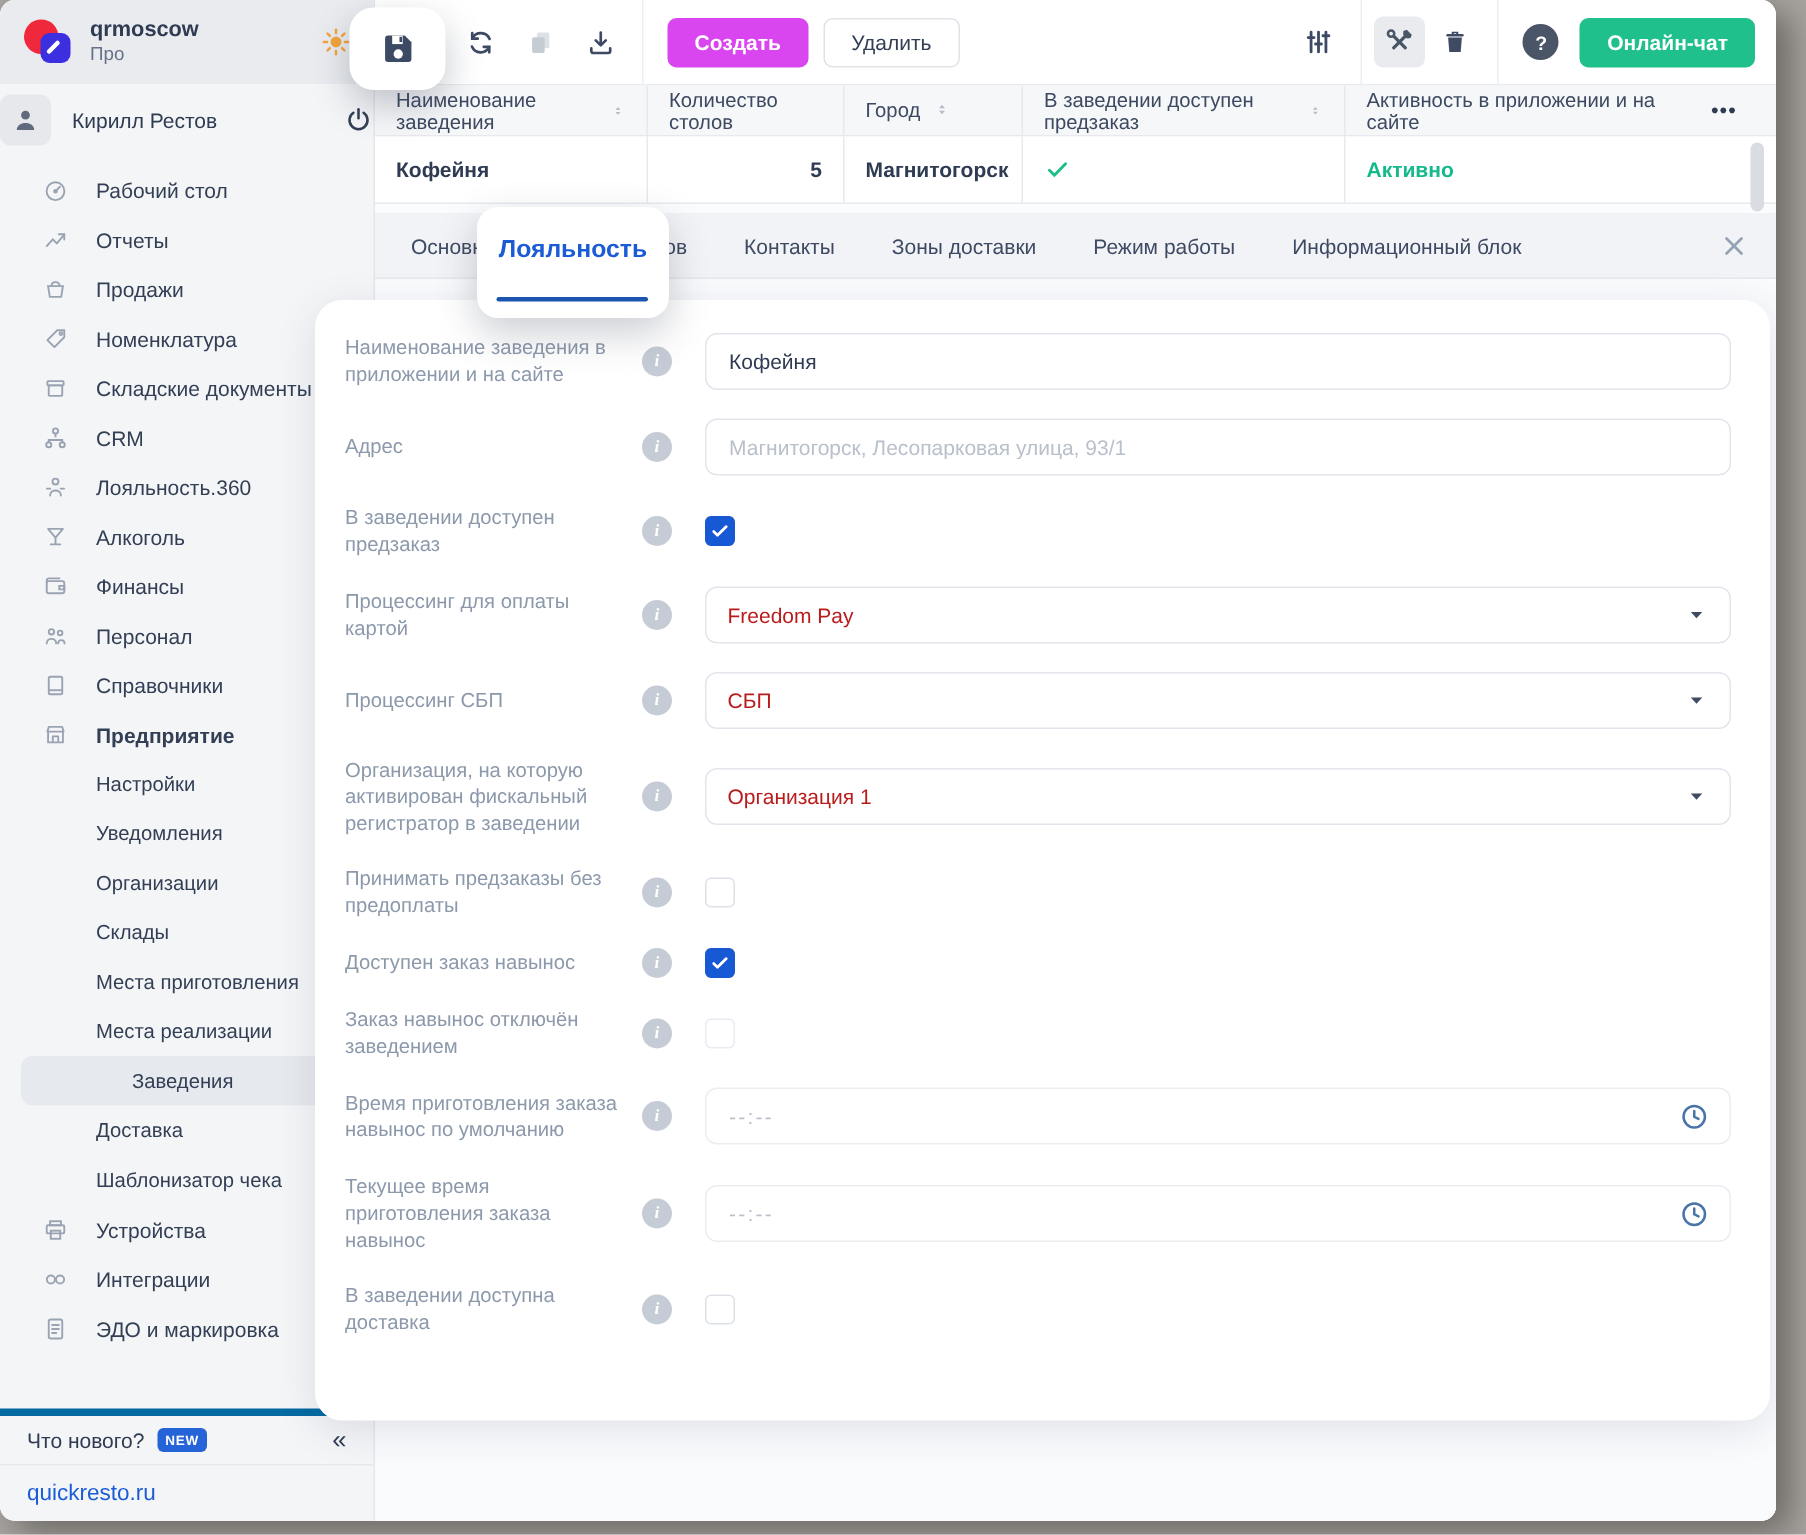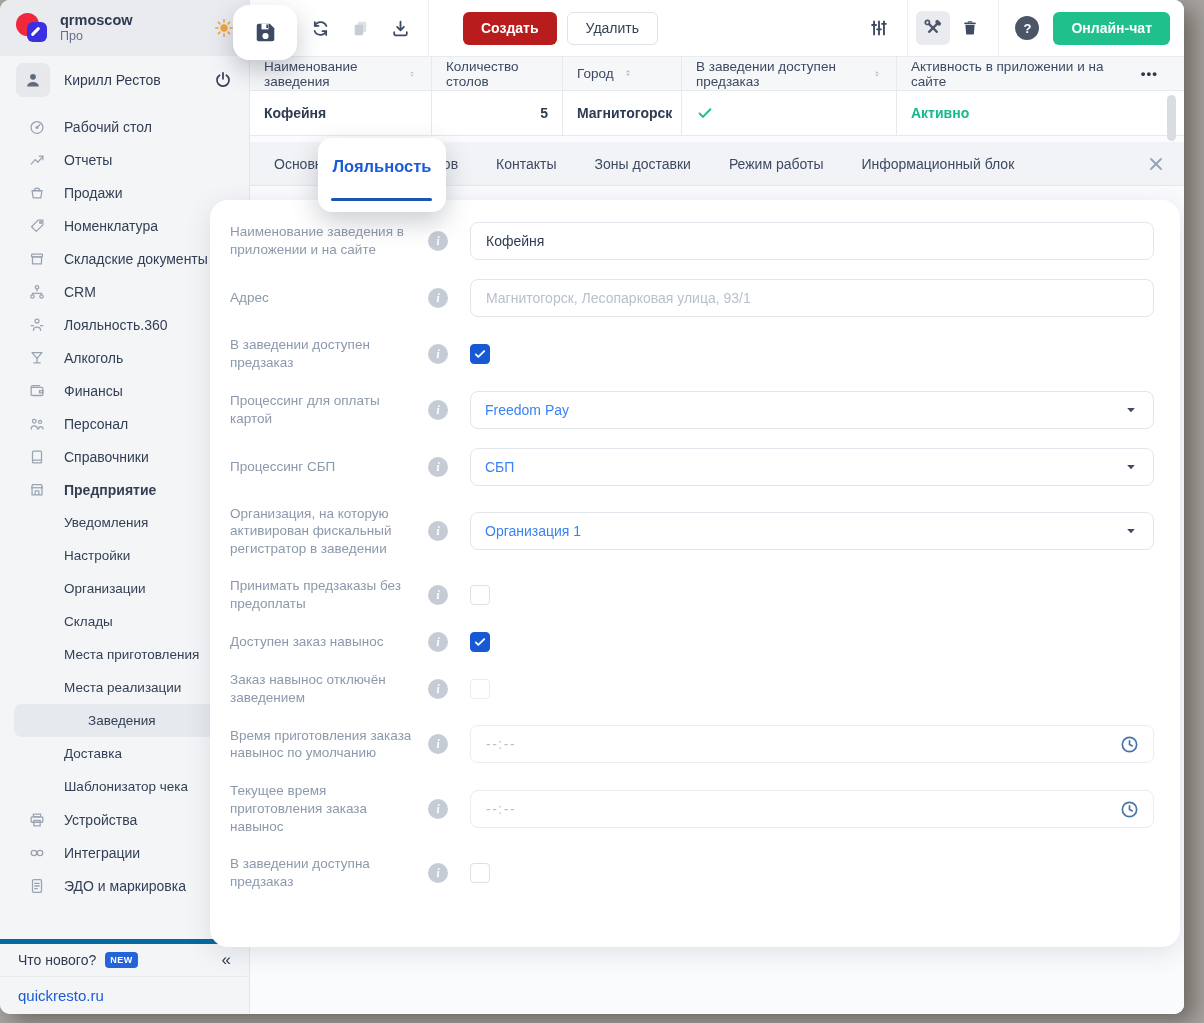"Создать" .btn-primary { background: #b91c1c -> #d946ef; margin-left: 26px -> 8px }
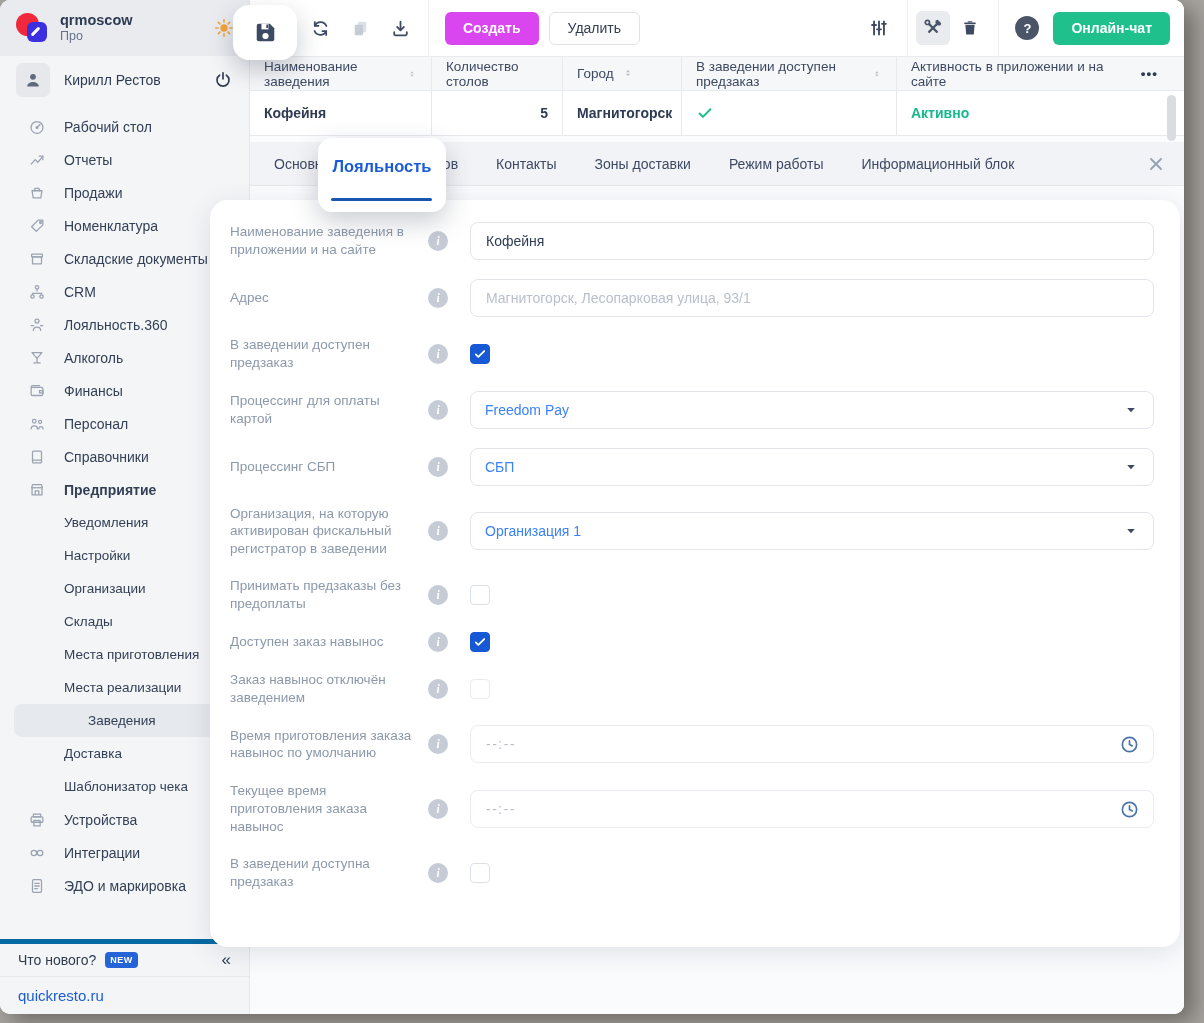"Кирилл Рестов" .sb-user { padding: 0 16px -> 0 0 }
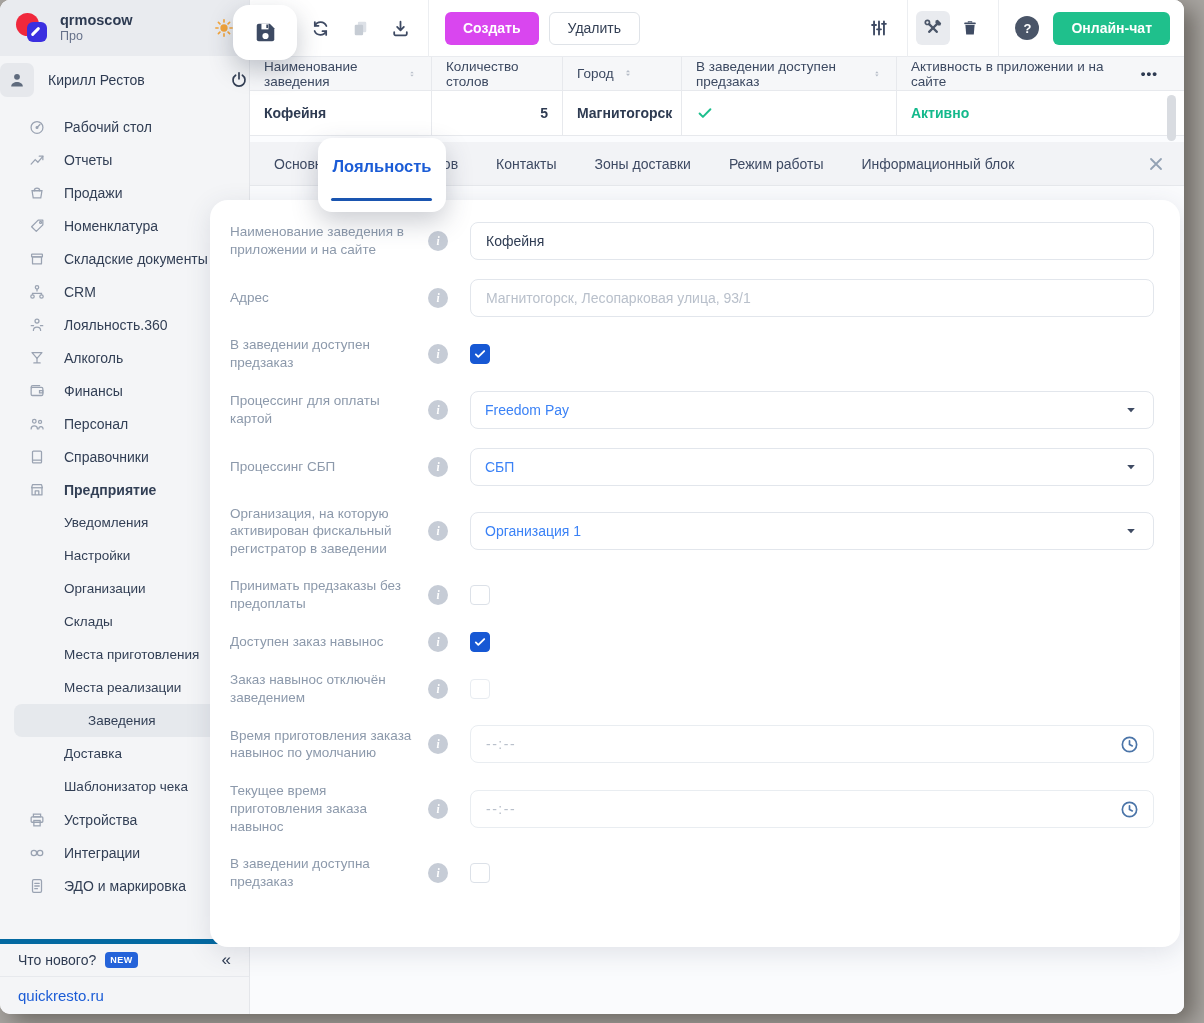"Freedom Pay" .selbox { color: #3b82f6 -> #b91c1c }
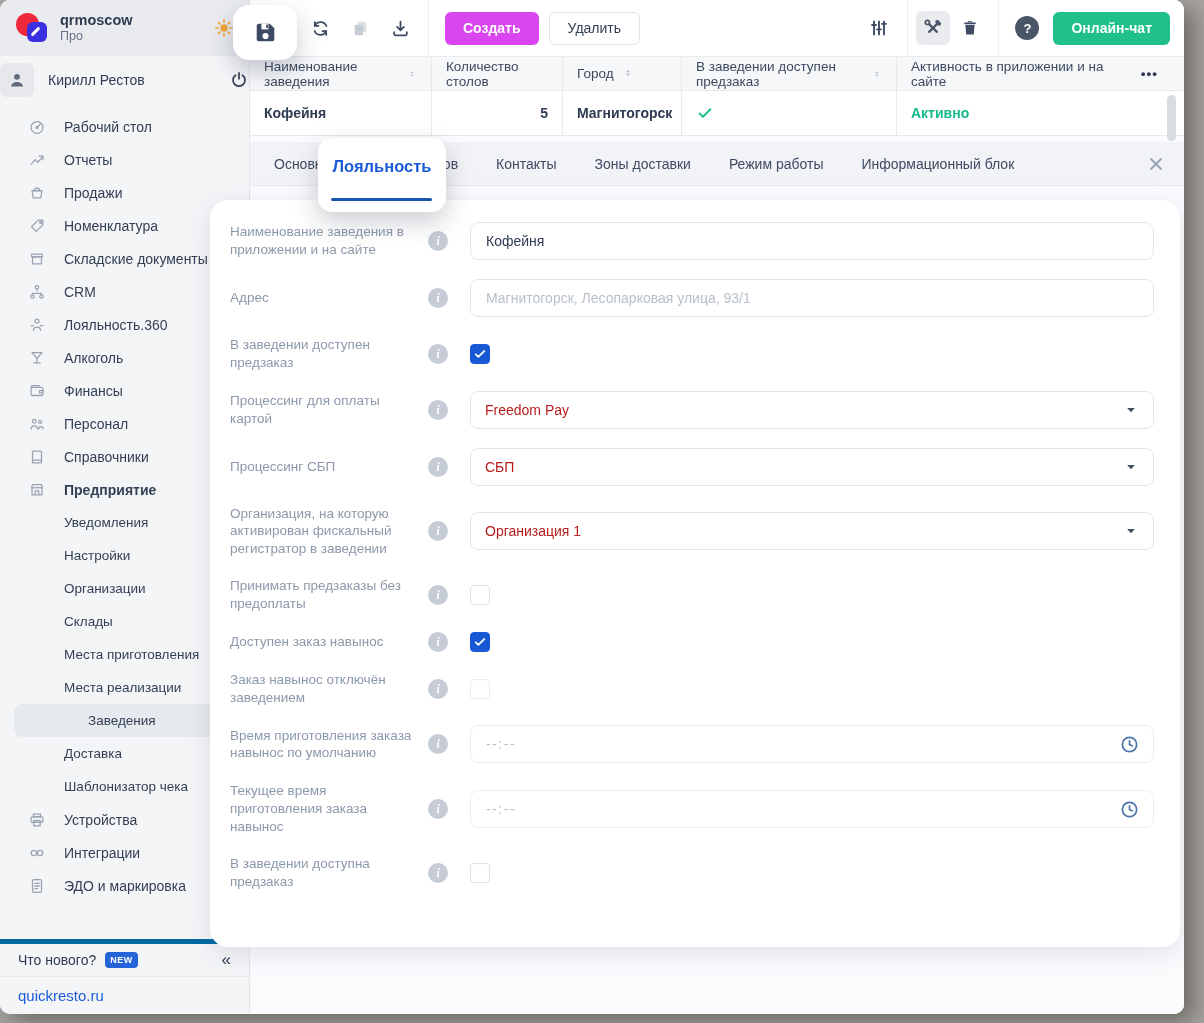"Уведомления" div.sb-sub { order: before "Настройки" -> after "Настройки" }
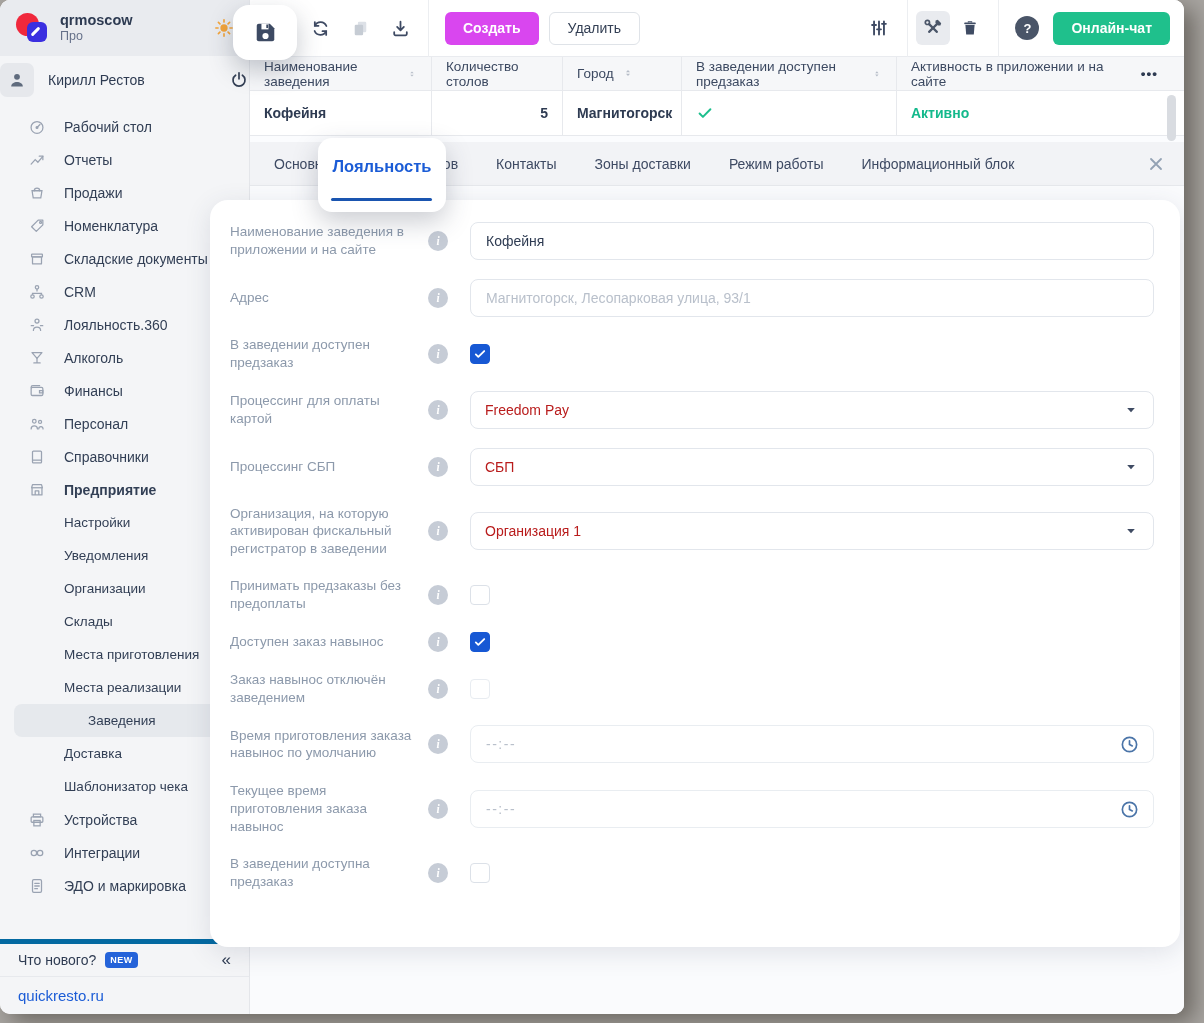"В заведении доступна предзаказ" span.flabel { text: предзаказ -> доставка }
